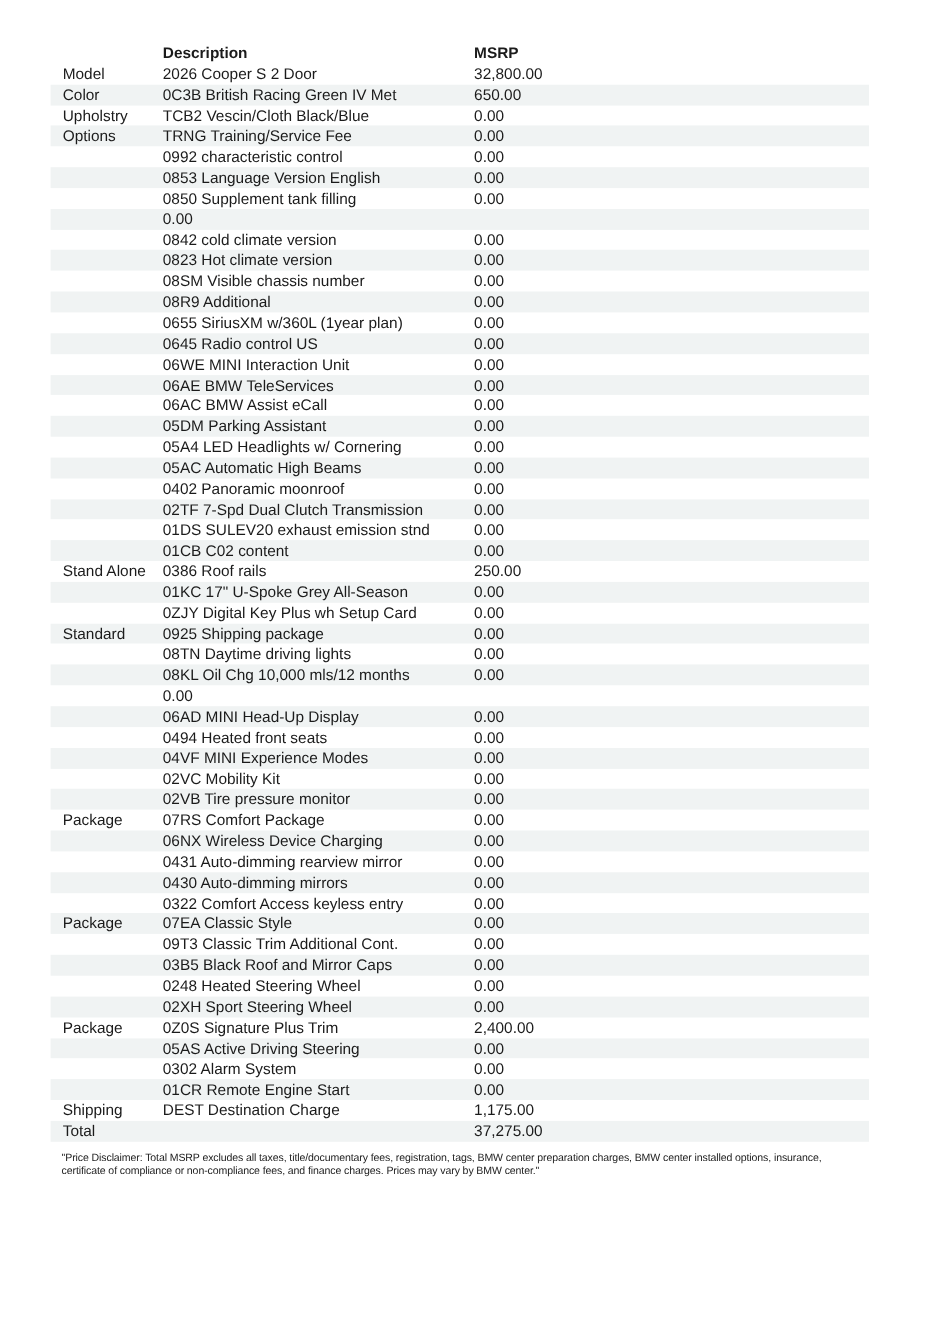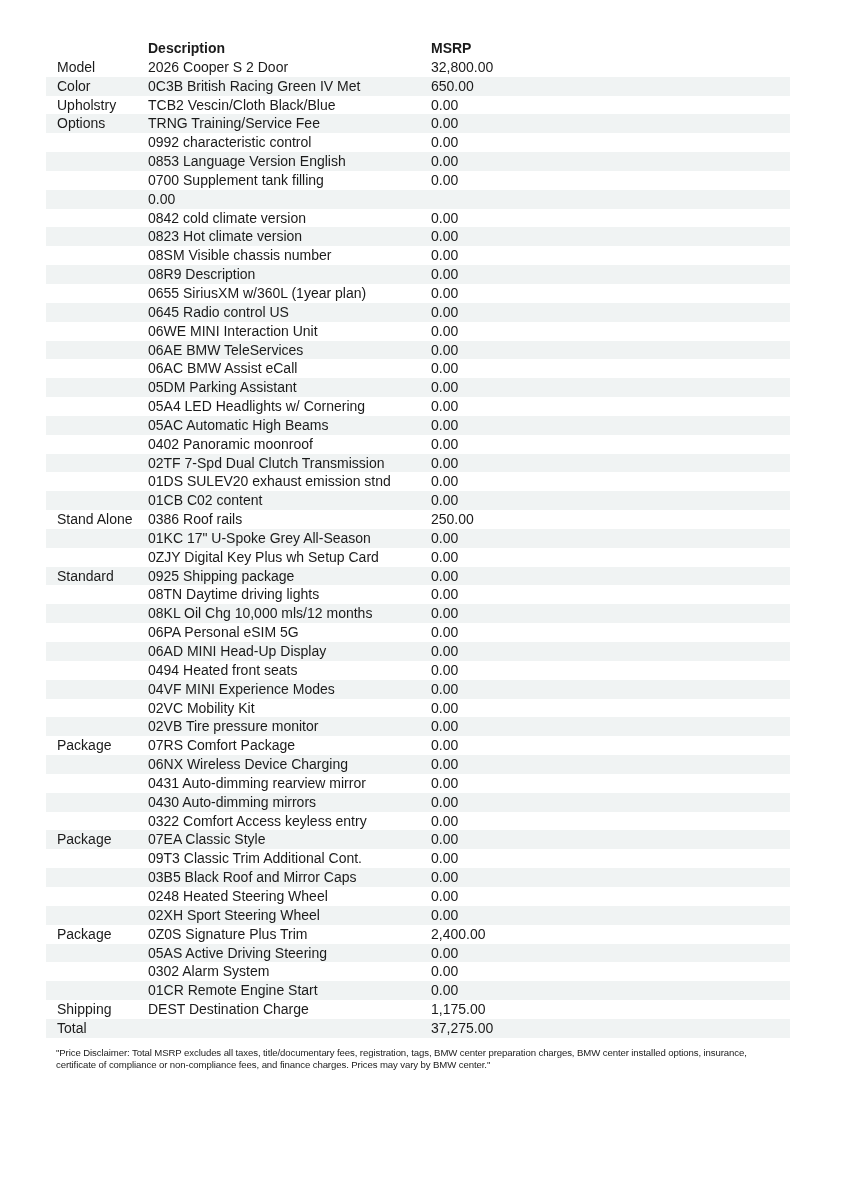"0700 Supplement tank filling" div.cell-desc { text: 0700 -> 0850 }
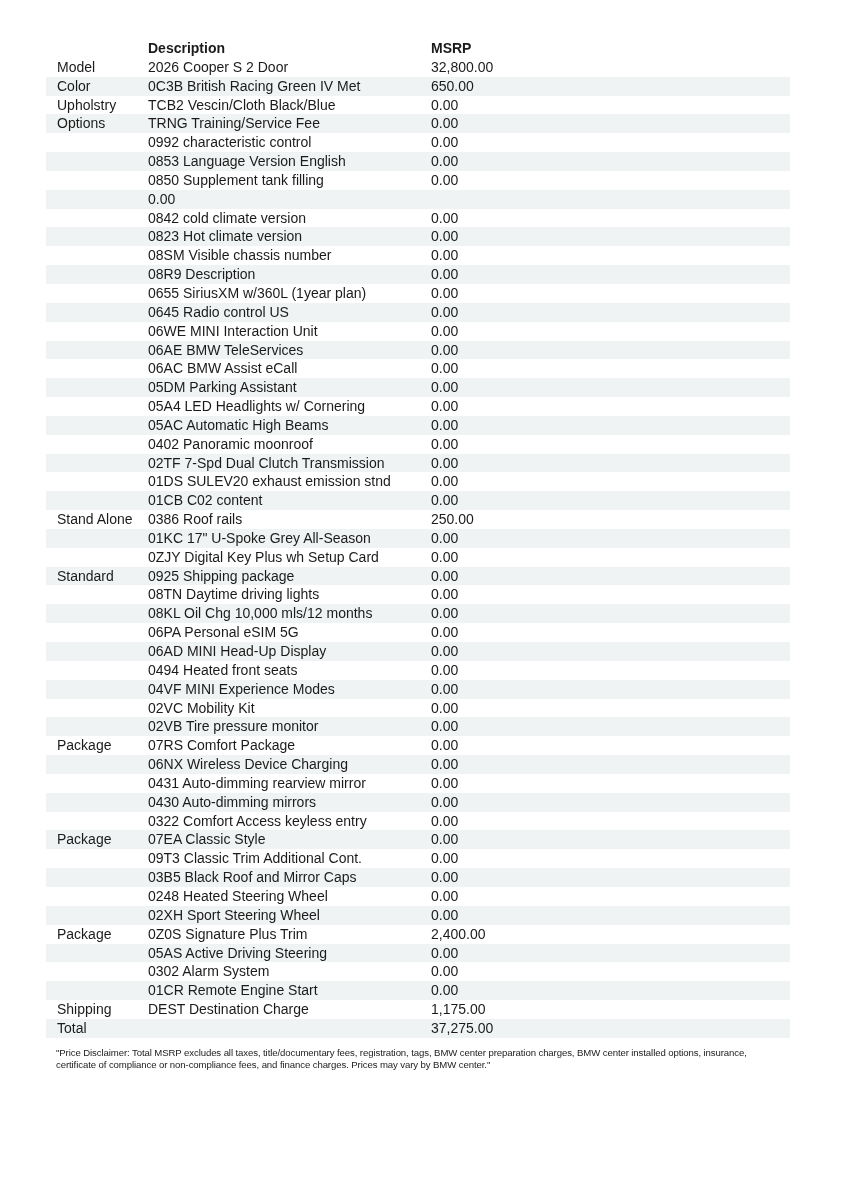"08R9 Description" div.cell-desc { text: Description -> Additional }
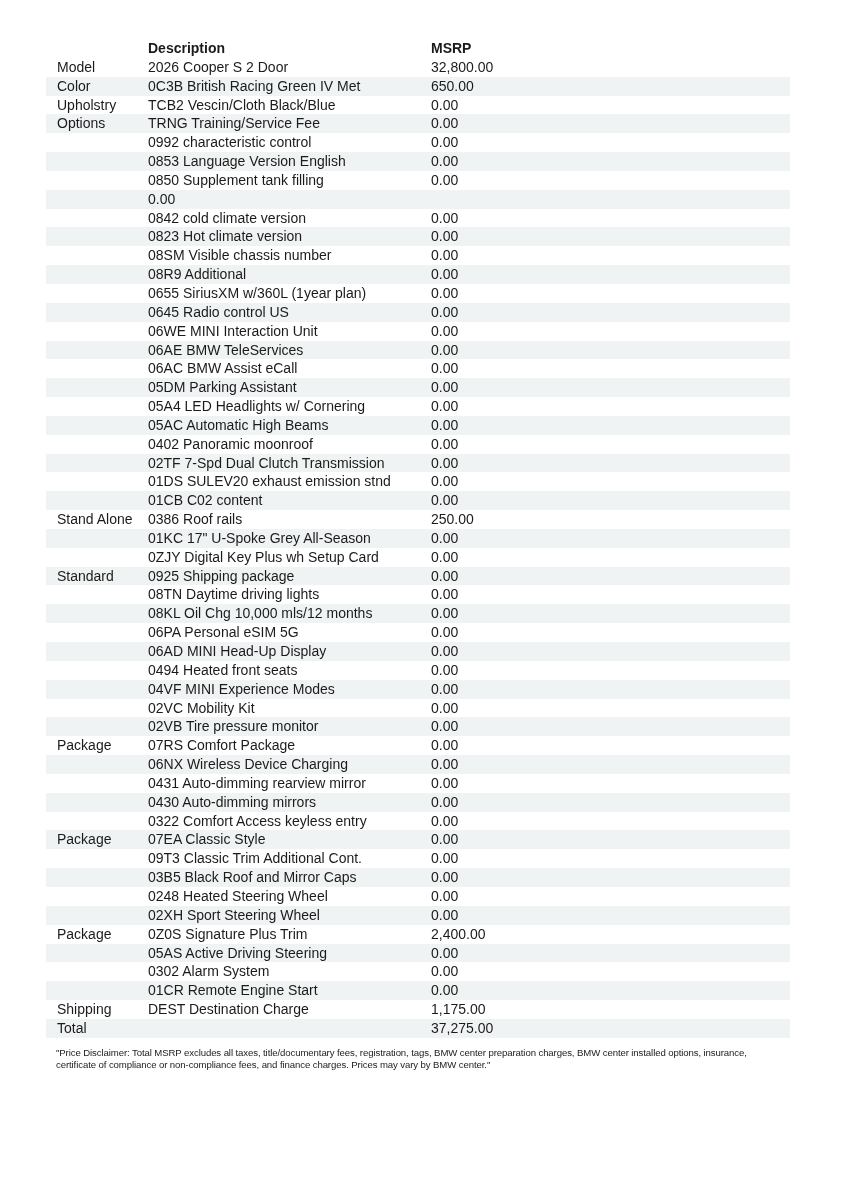"06PA Personal eSIM 5G" div.cell-desc { html: <div>06PA Personal eSIM 5G</div> -> none }
